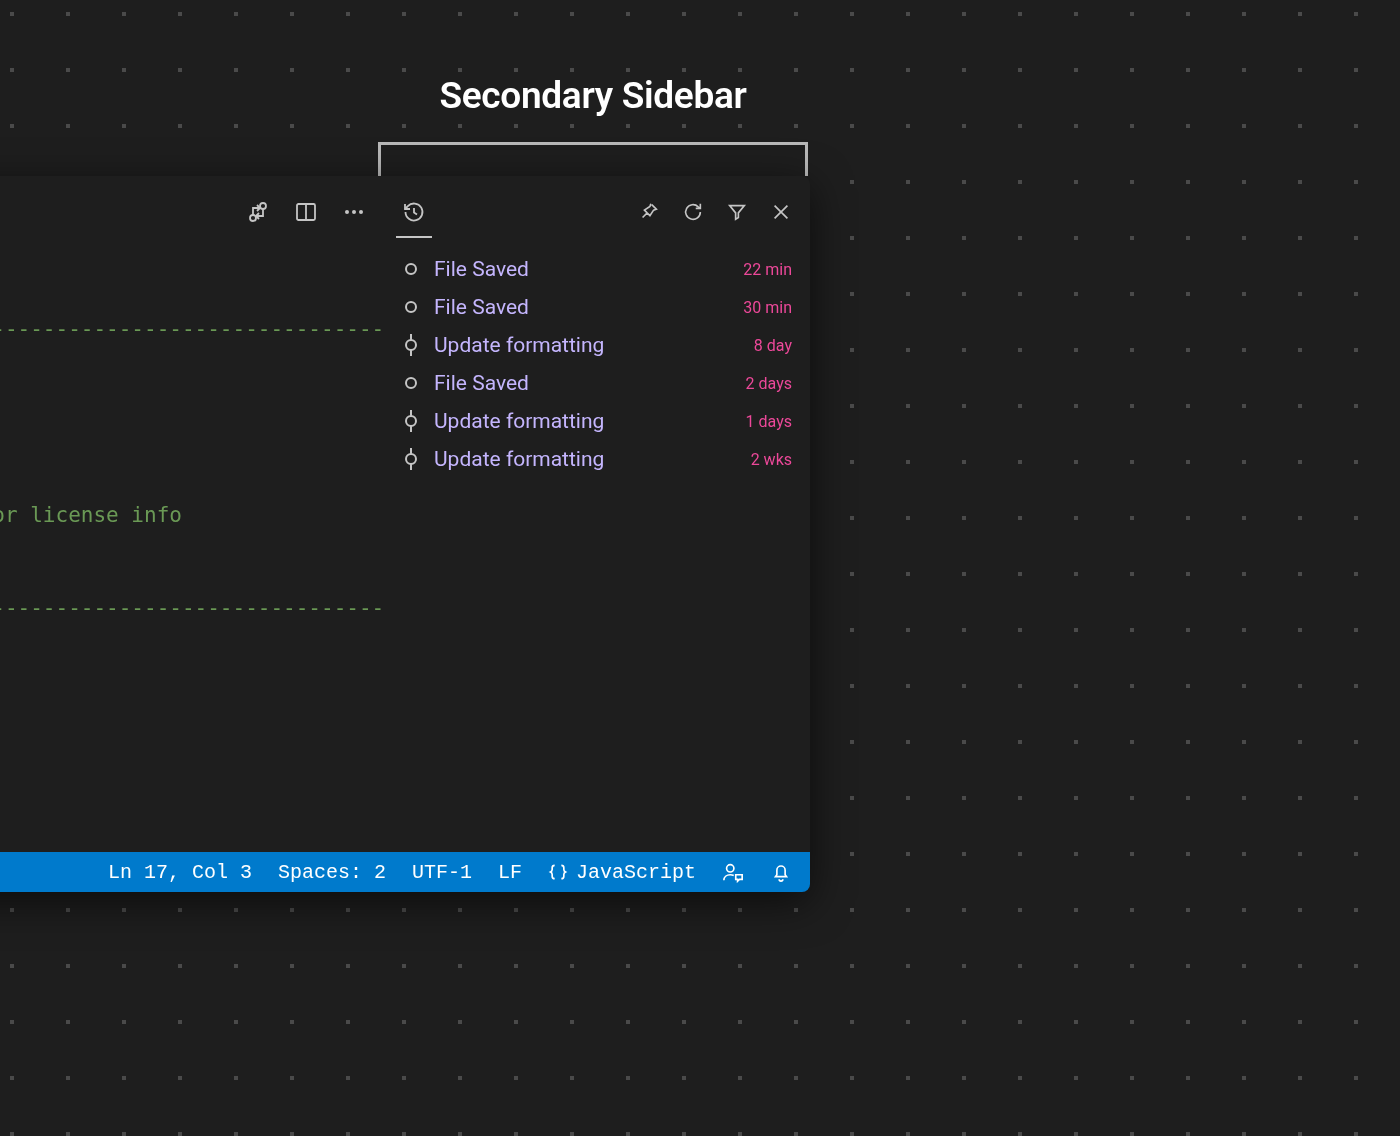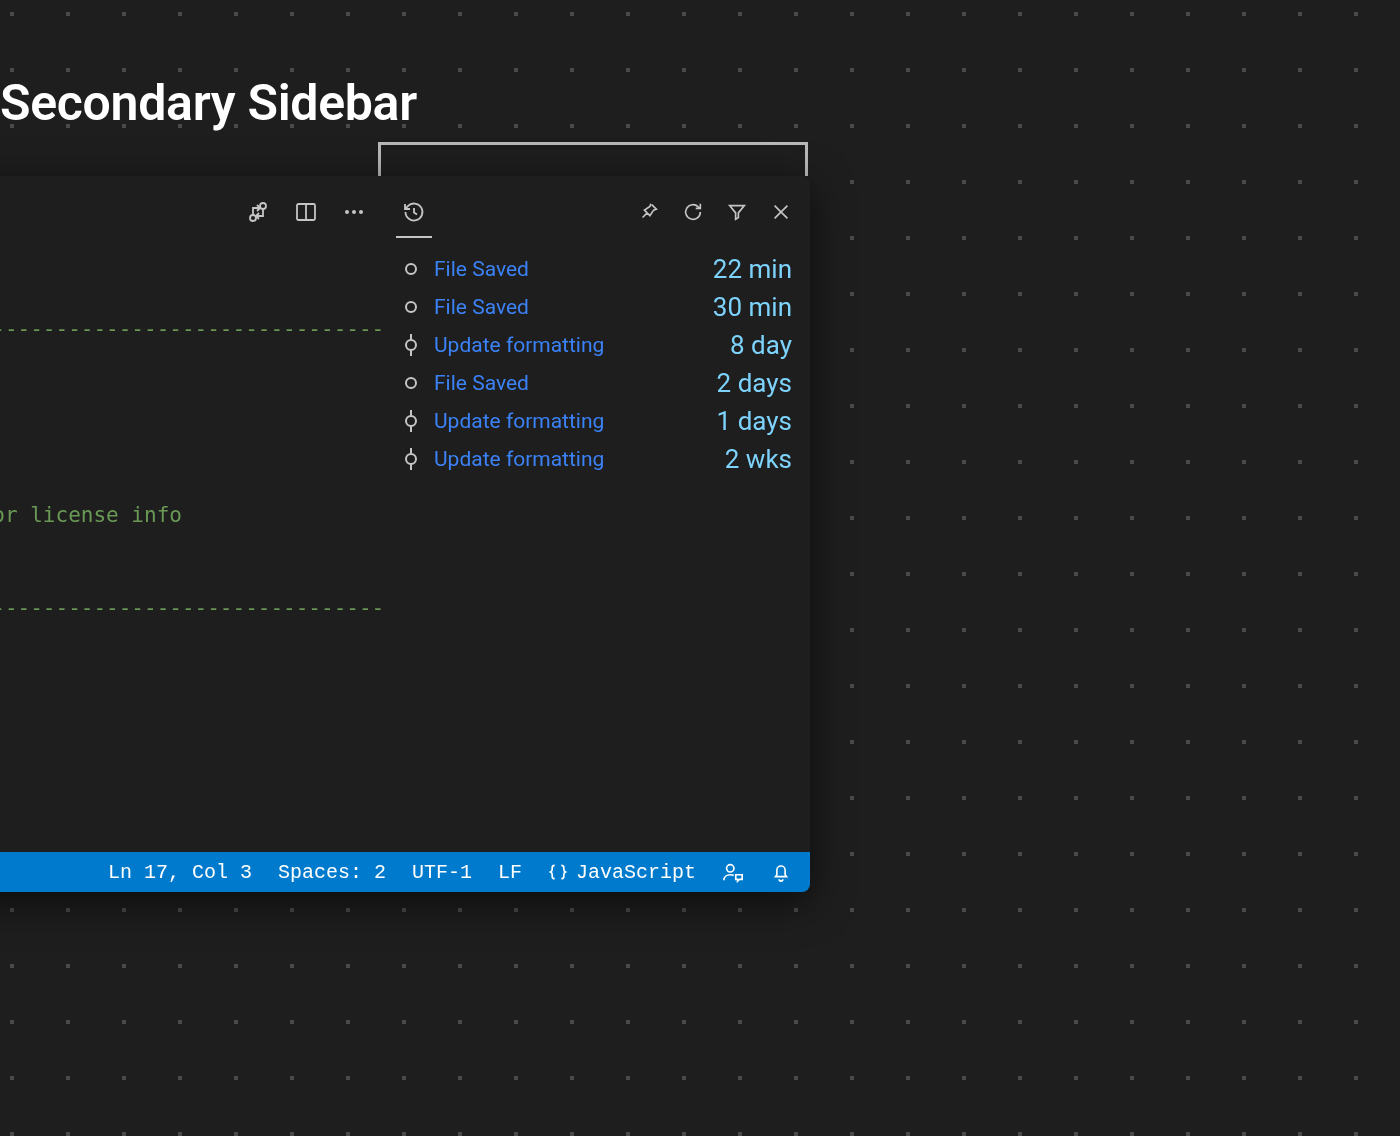"Secondary Sidebar" .heading { font-size: 50px -> 37px; text-align: none -> center }
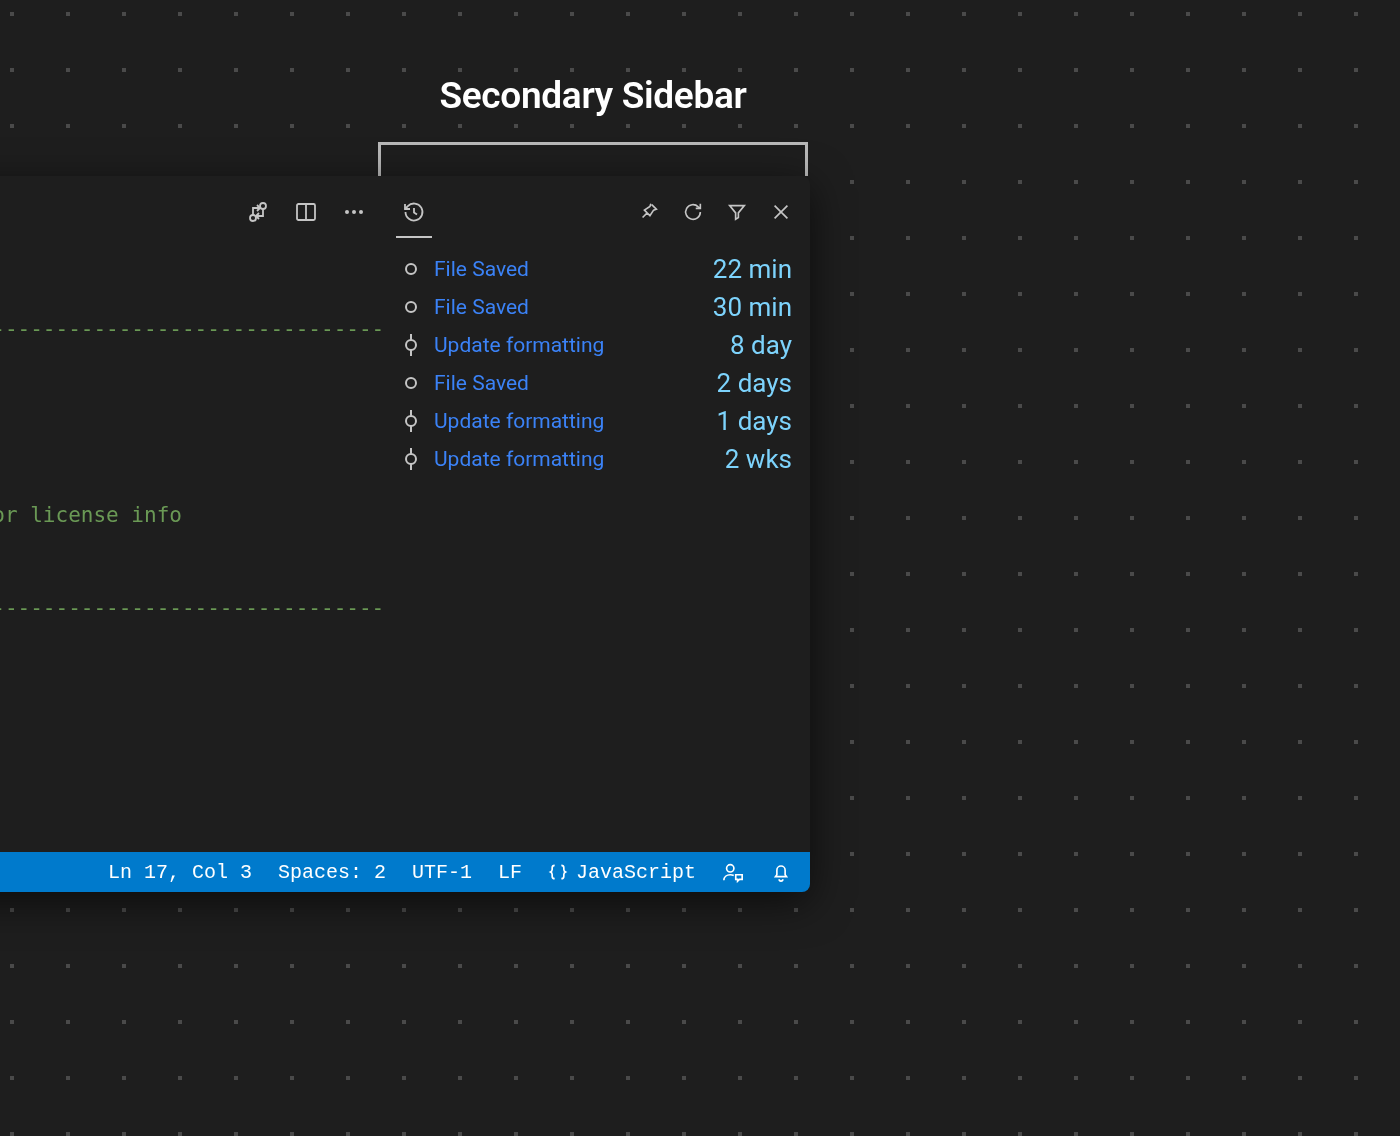"File Saved" .timeline-row .label { color: #3b82f6 -> #c4b5fd }
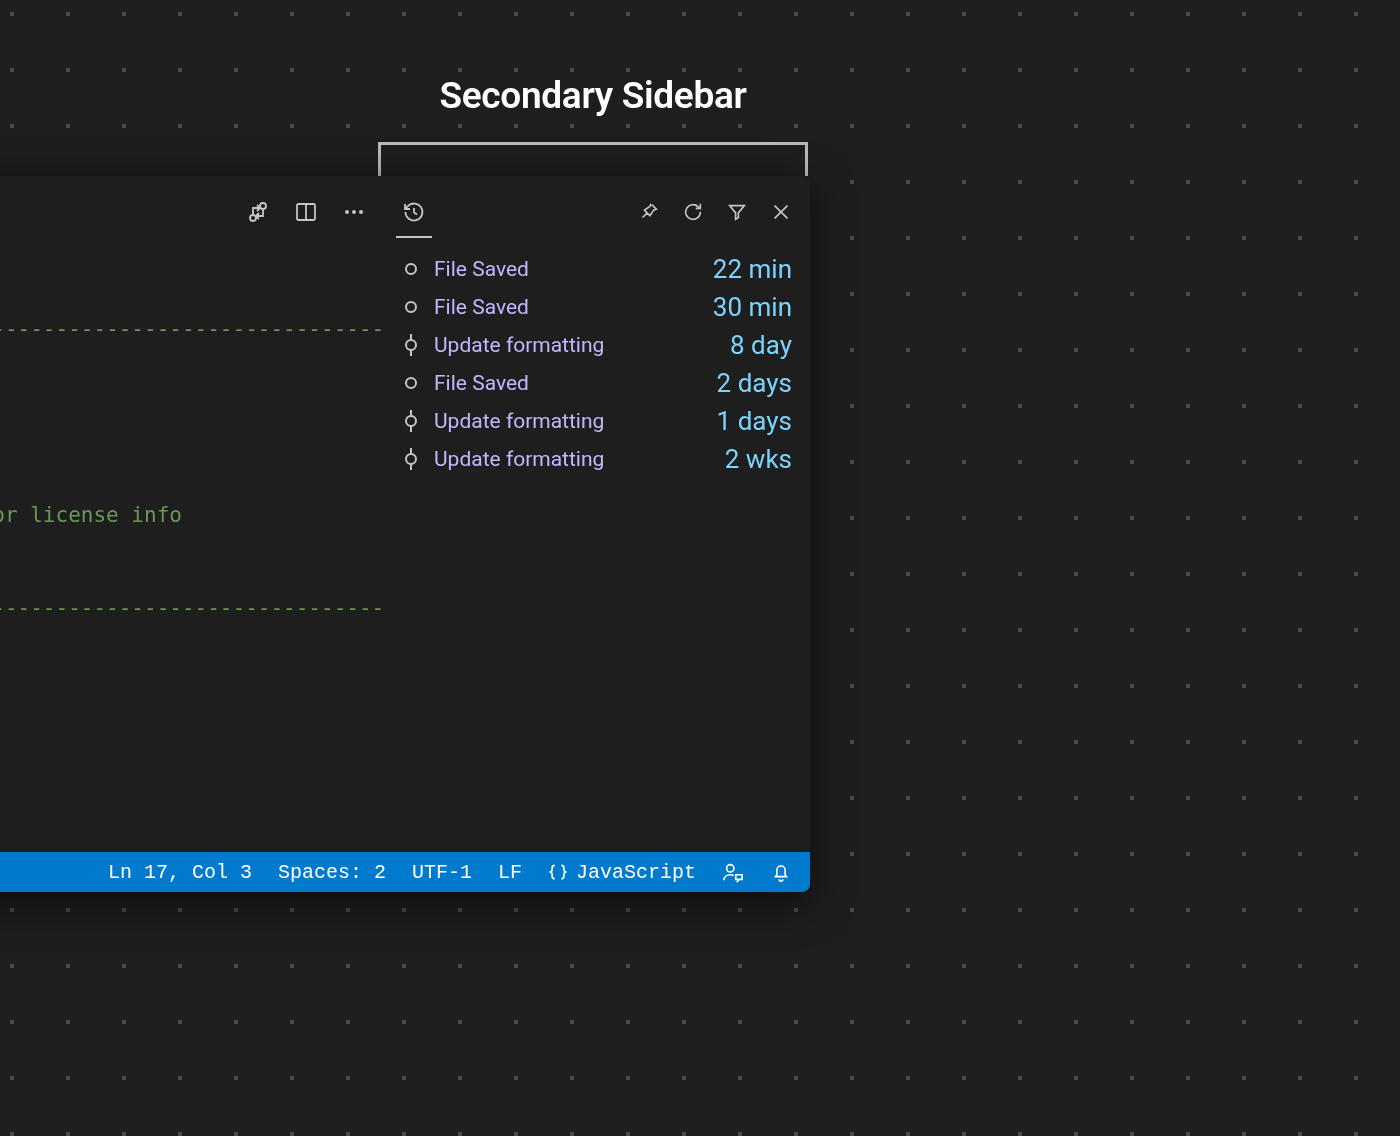"22 min" .timeline-row .time { color: #7dd3fc -> #ec4899; font-size: 26px -> 16px }
